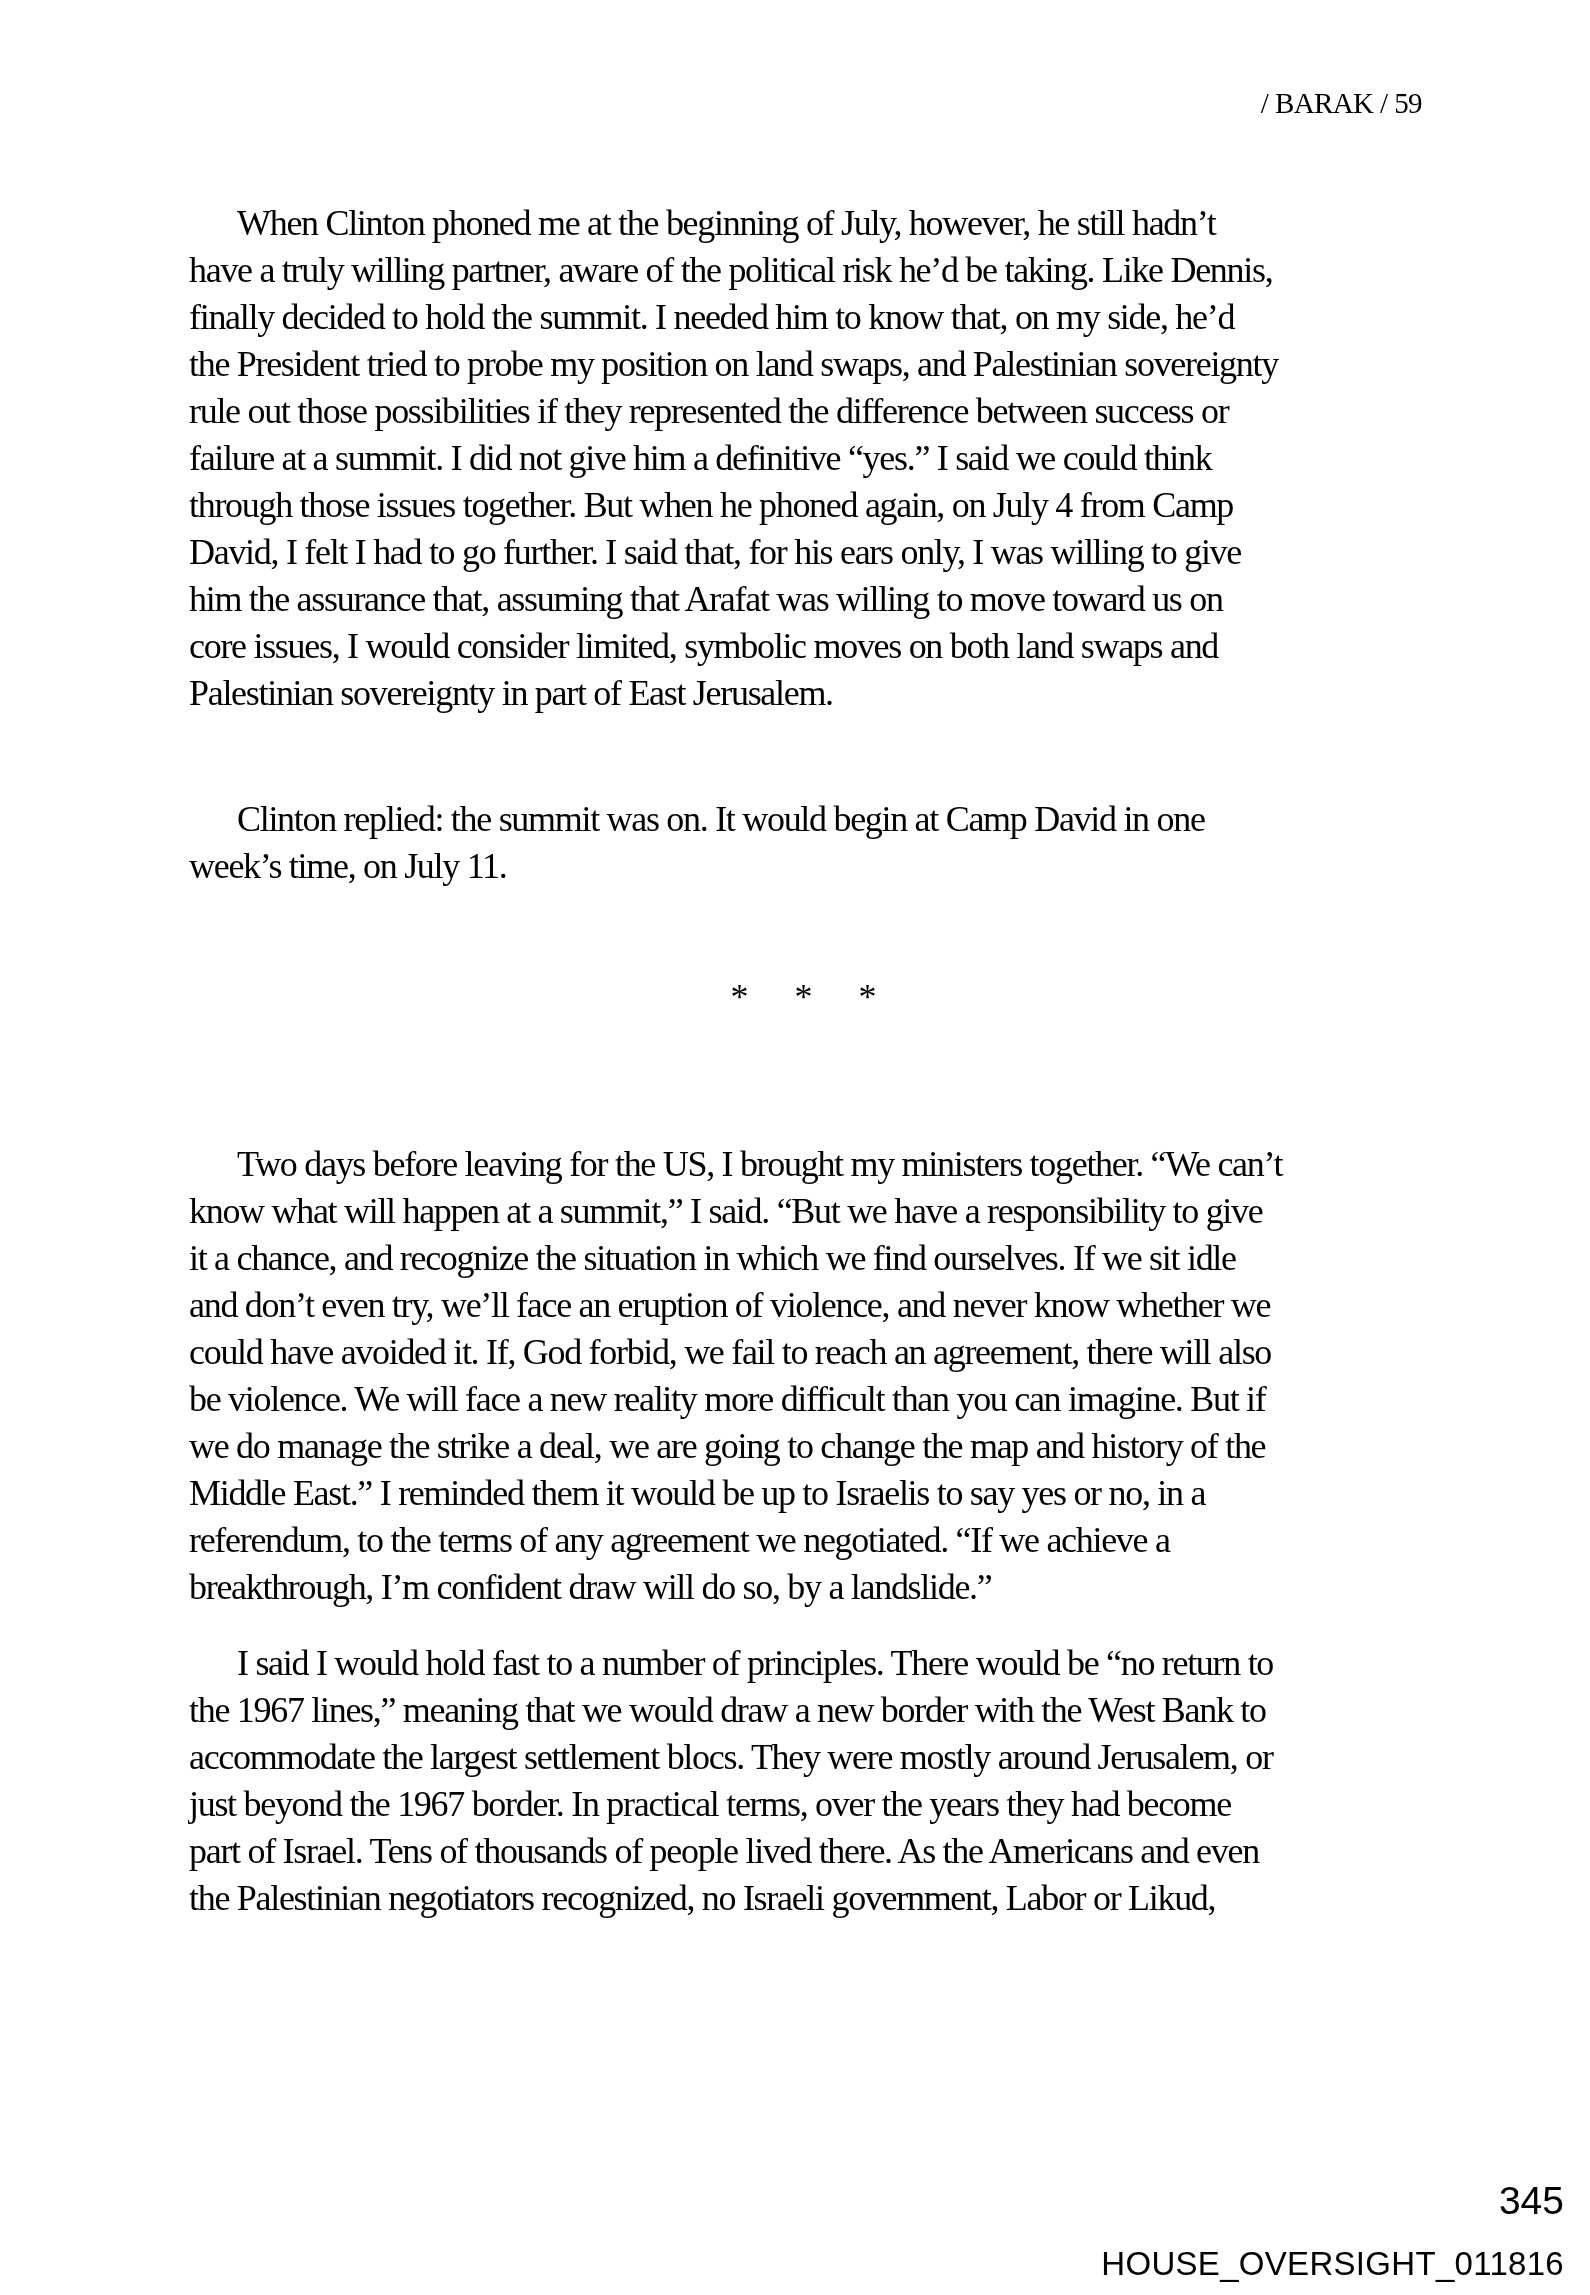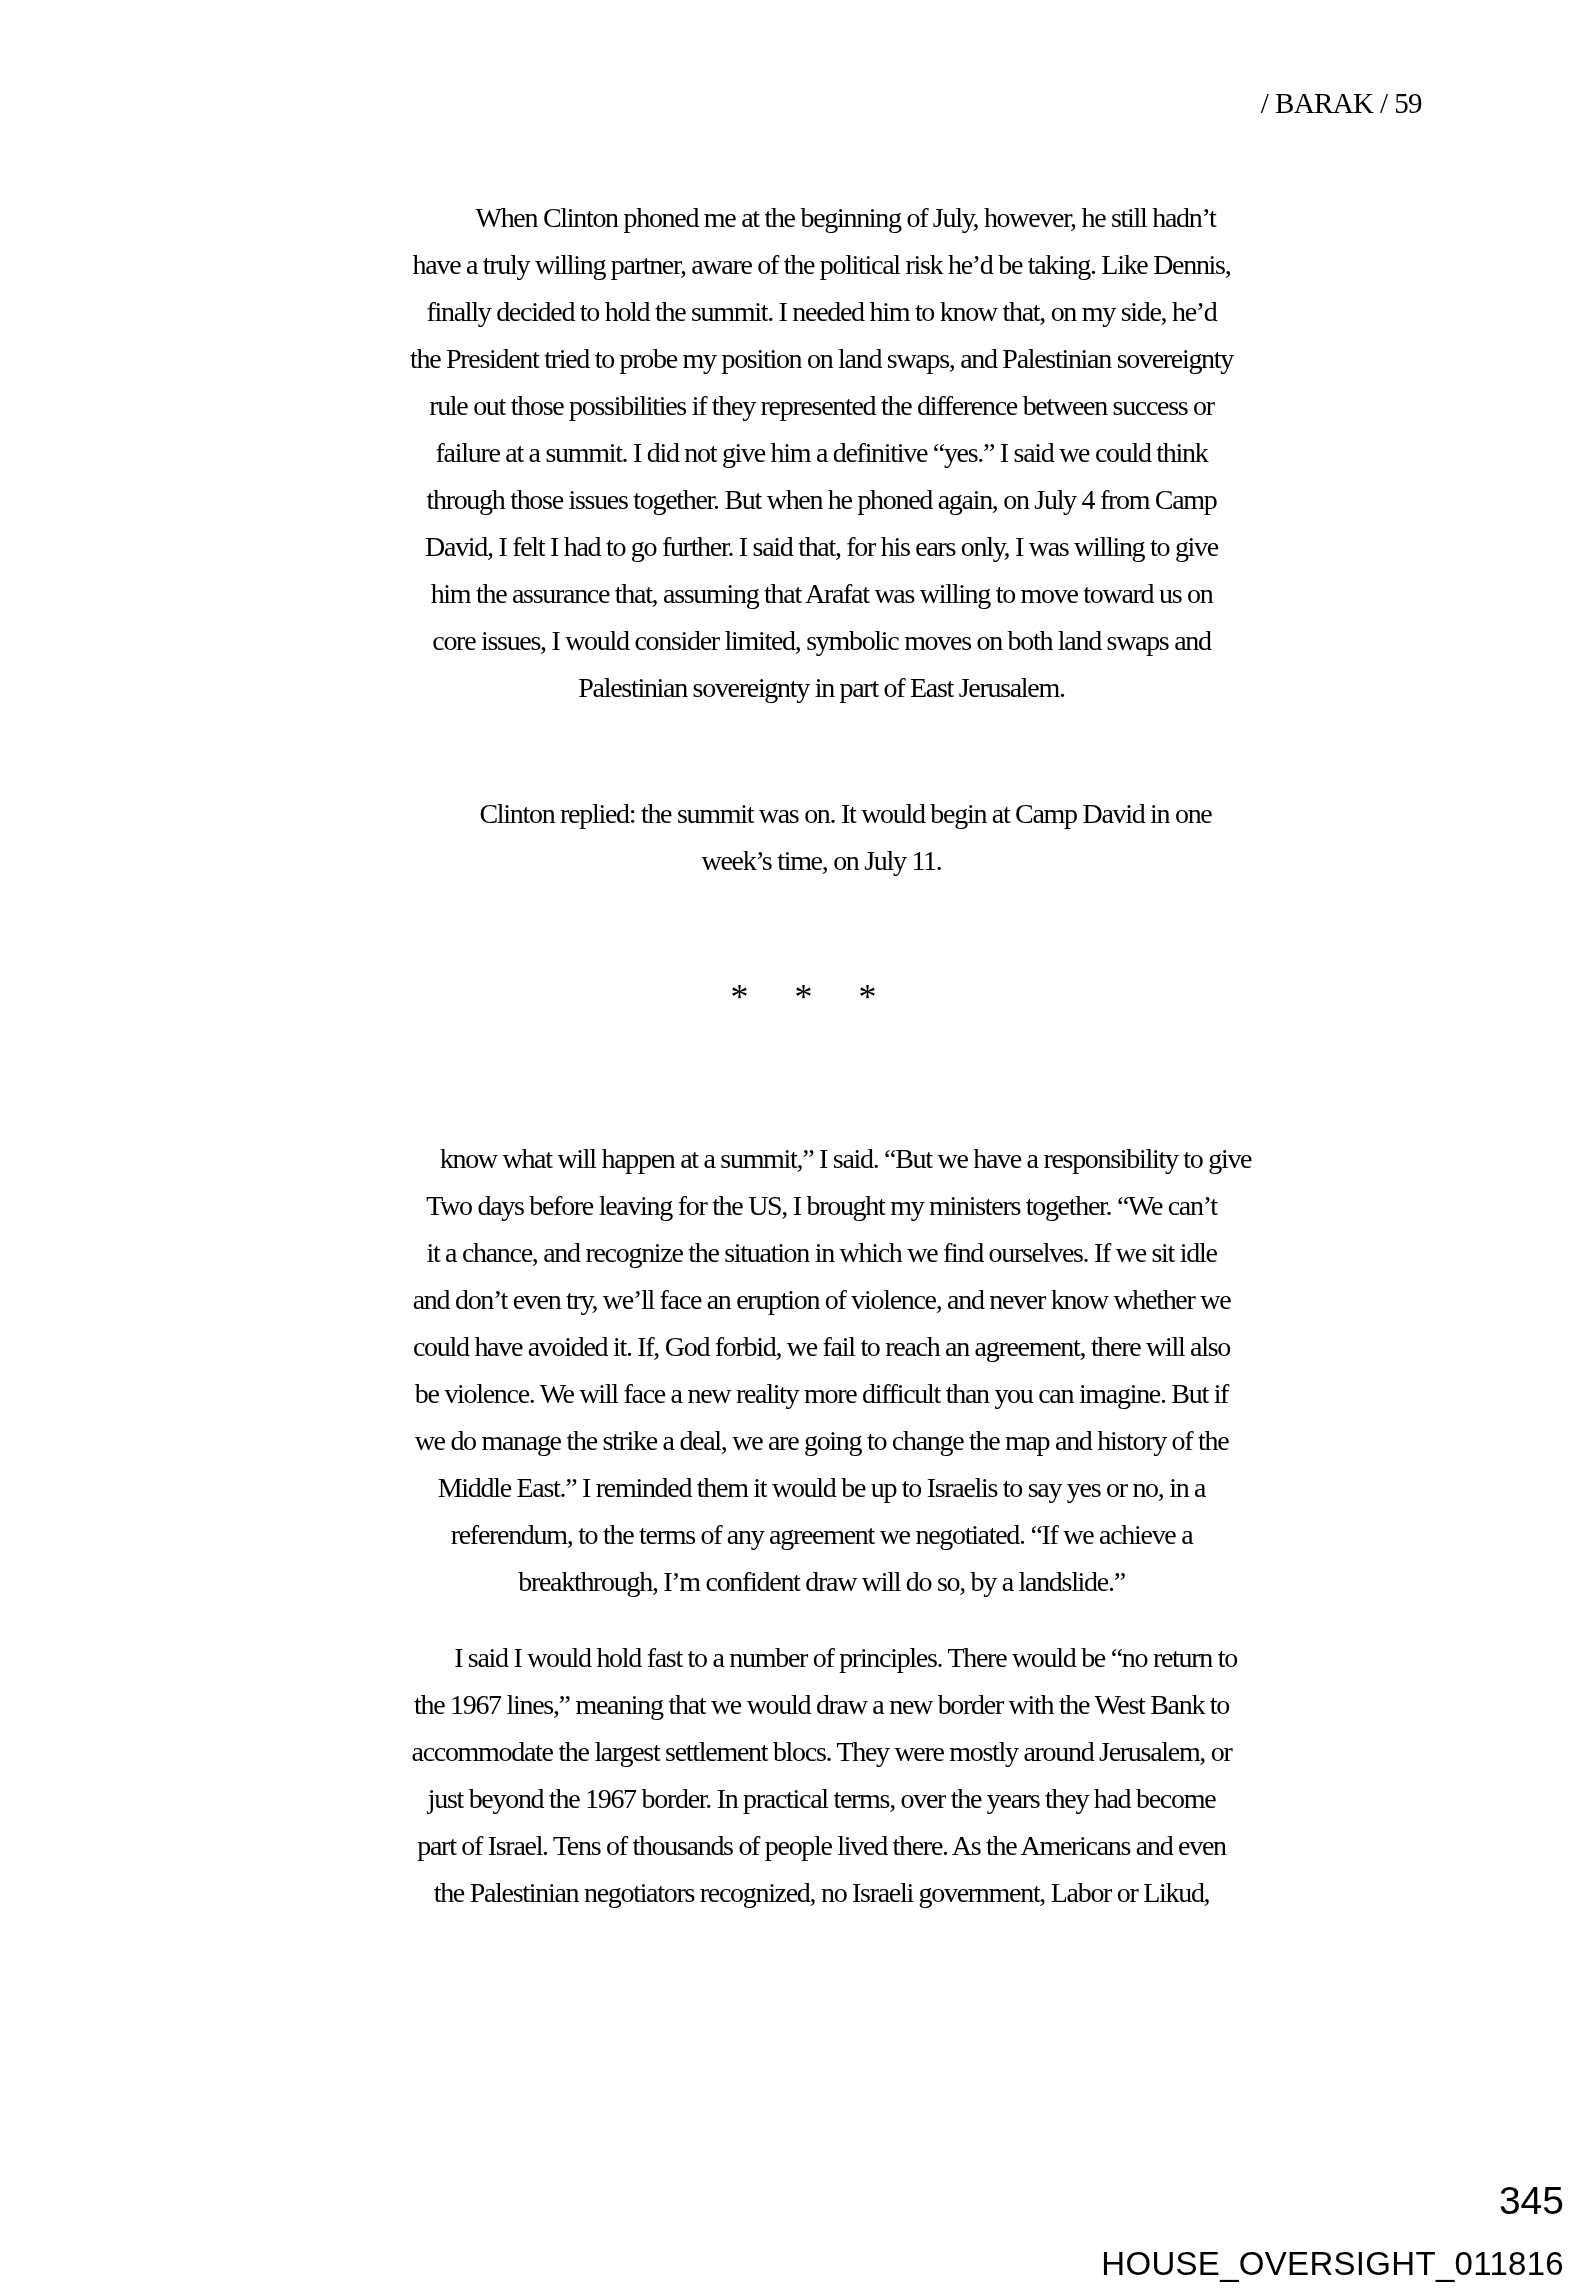"When Clinton phoned me at" .para { font-size: 28px -> 36px; margin: 8px -> 14px; text-align: center -> none }
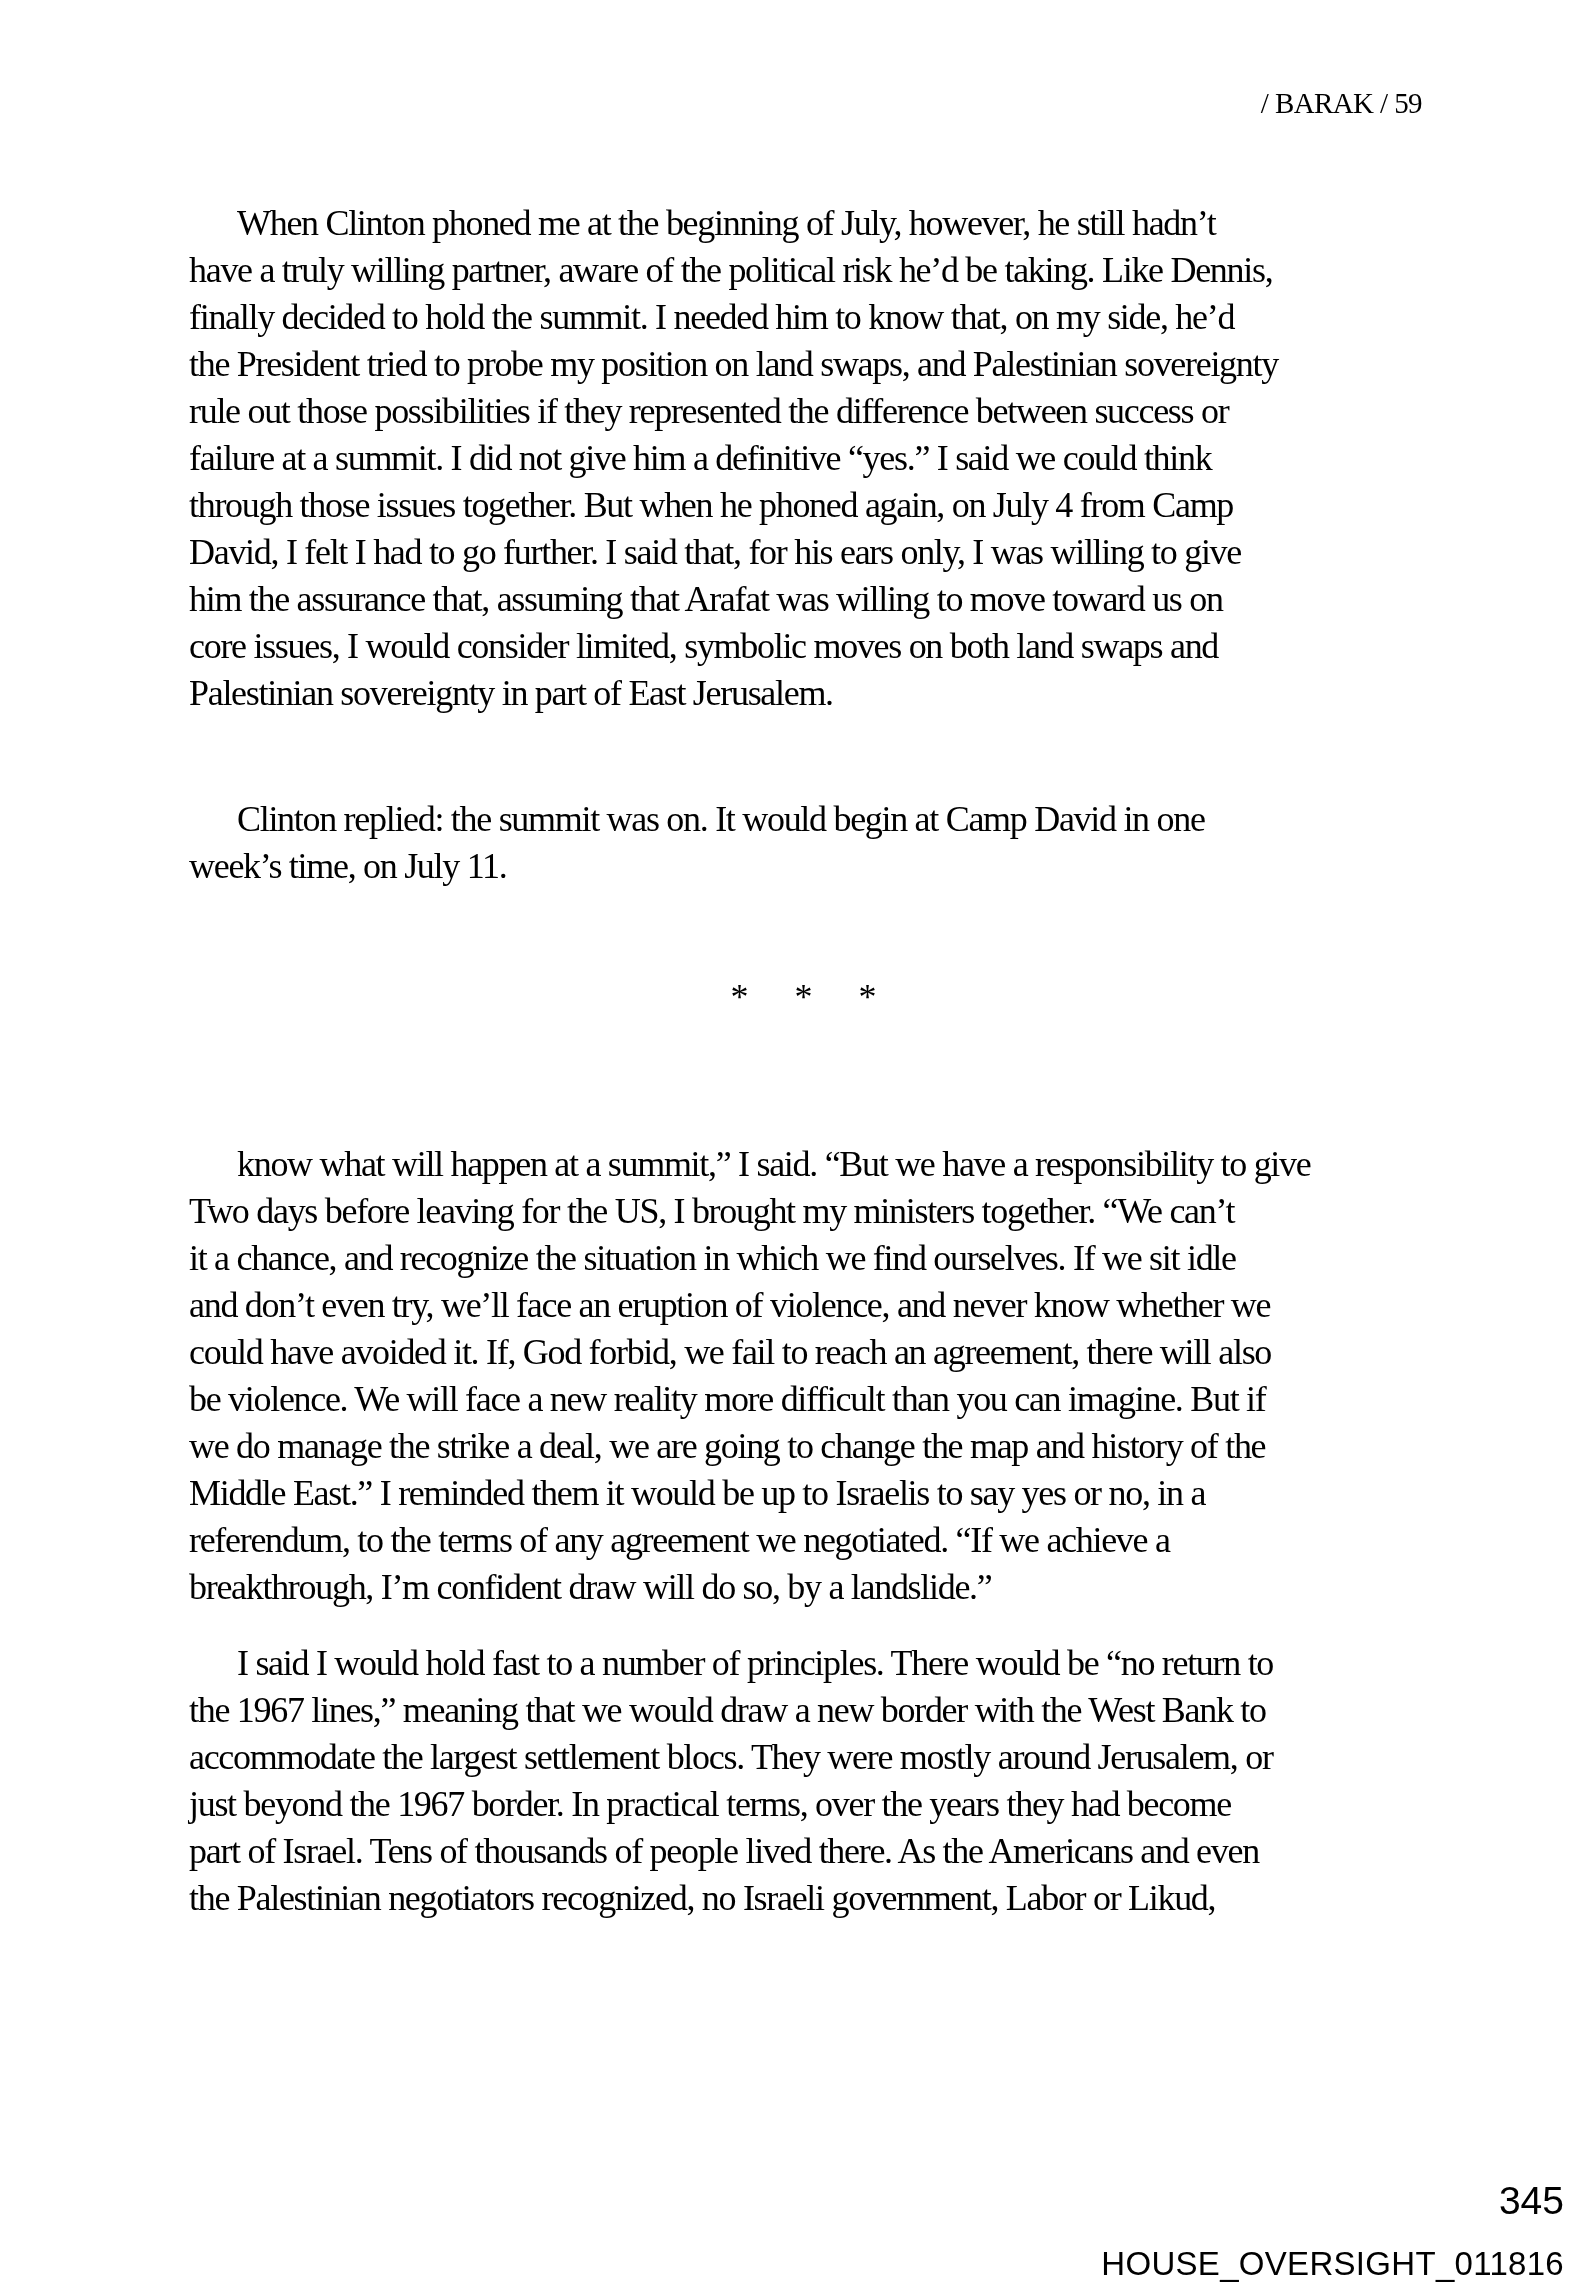"know what will happen at" div.line { order: before "Two days before leaving for" -> after "Two days before leaving for" }
